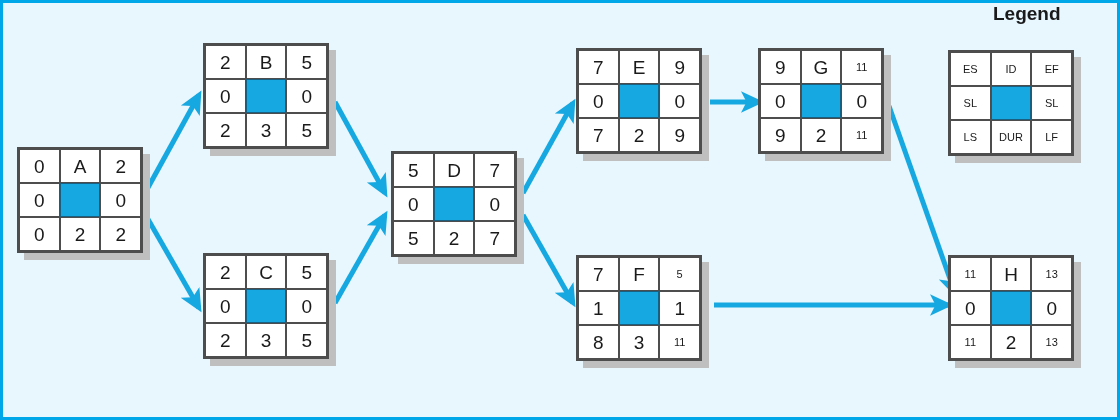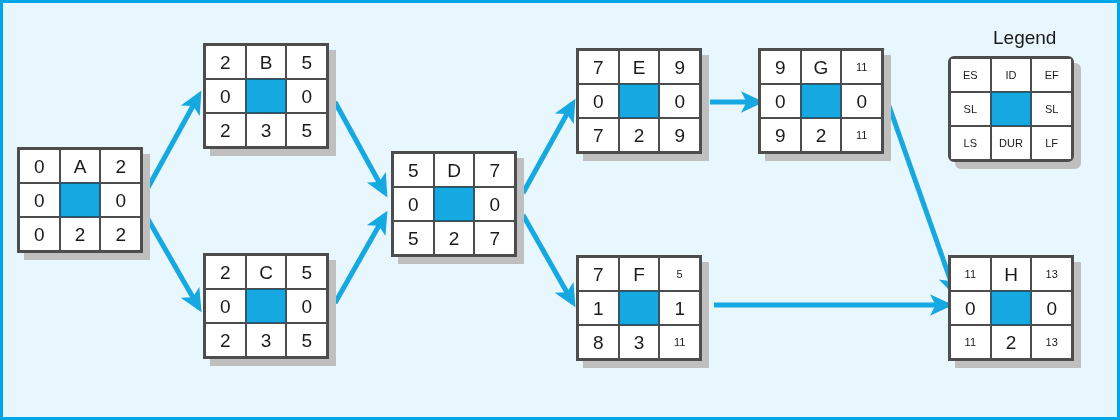"Legend" div.legend-title { font-weight: none -> bold; top: 24px -> 0 }
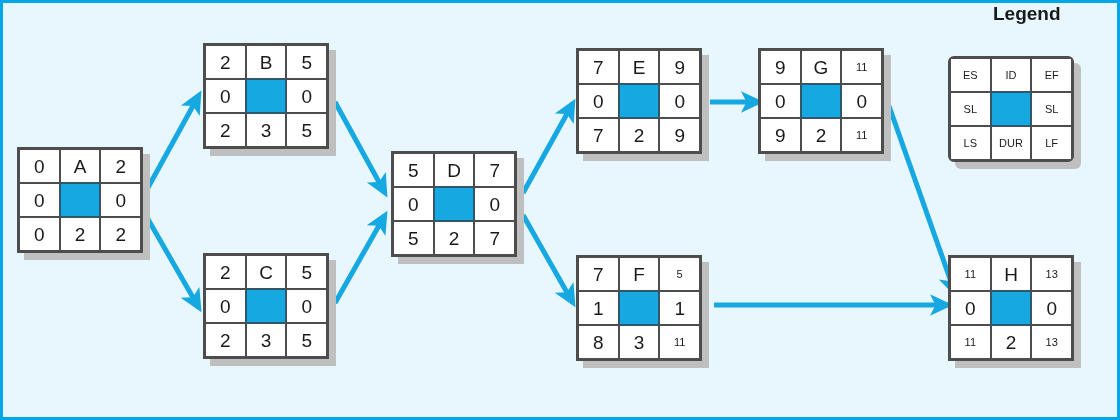"ES" div.node { border-radius: 6px -> none; top: 53px -> 47px }
